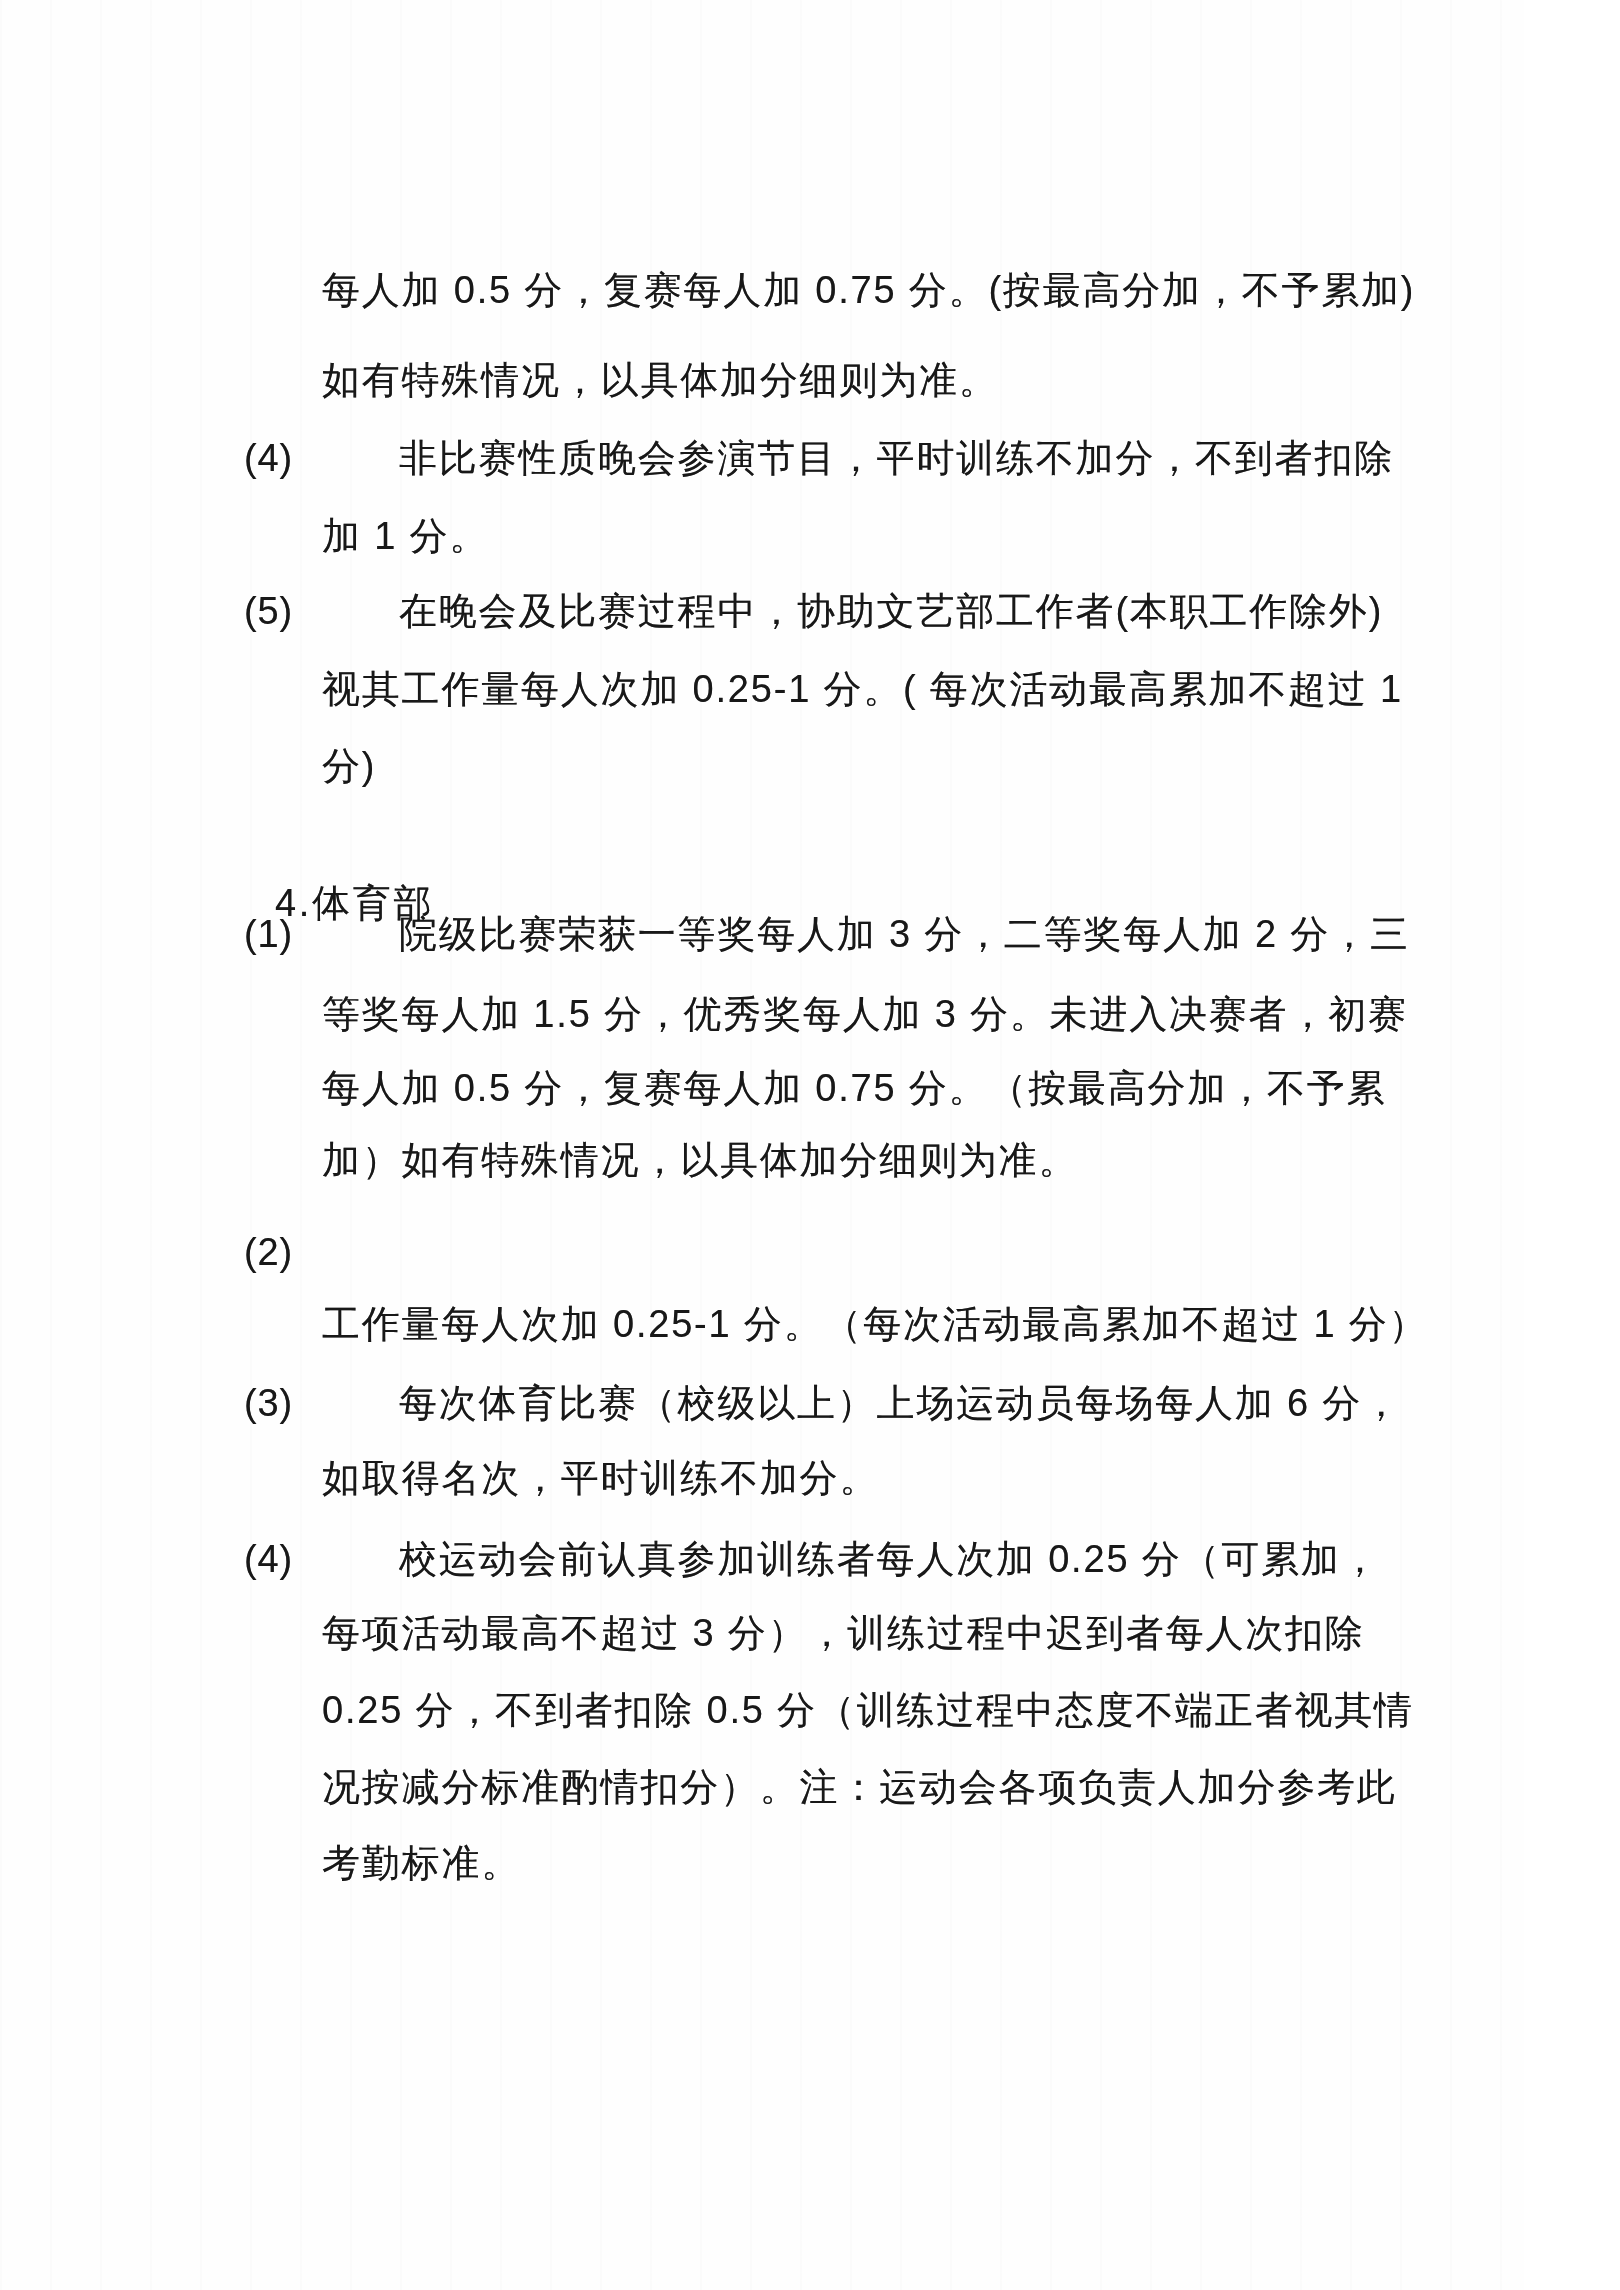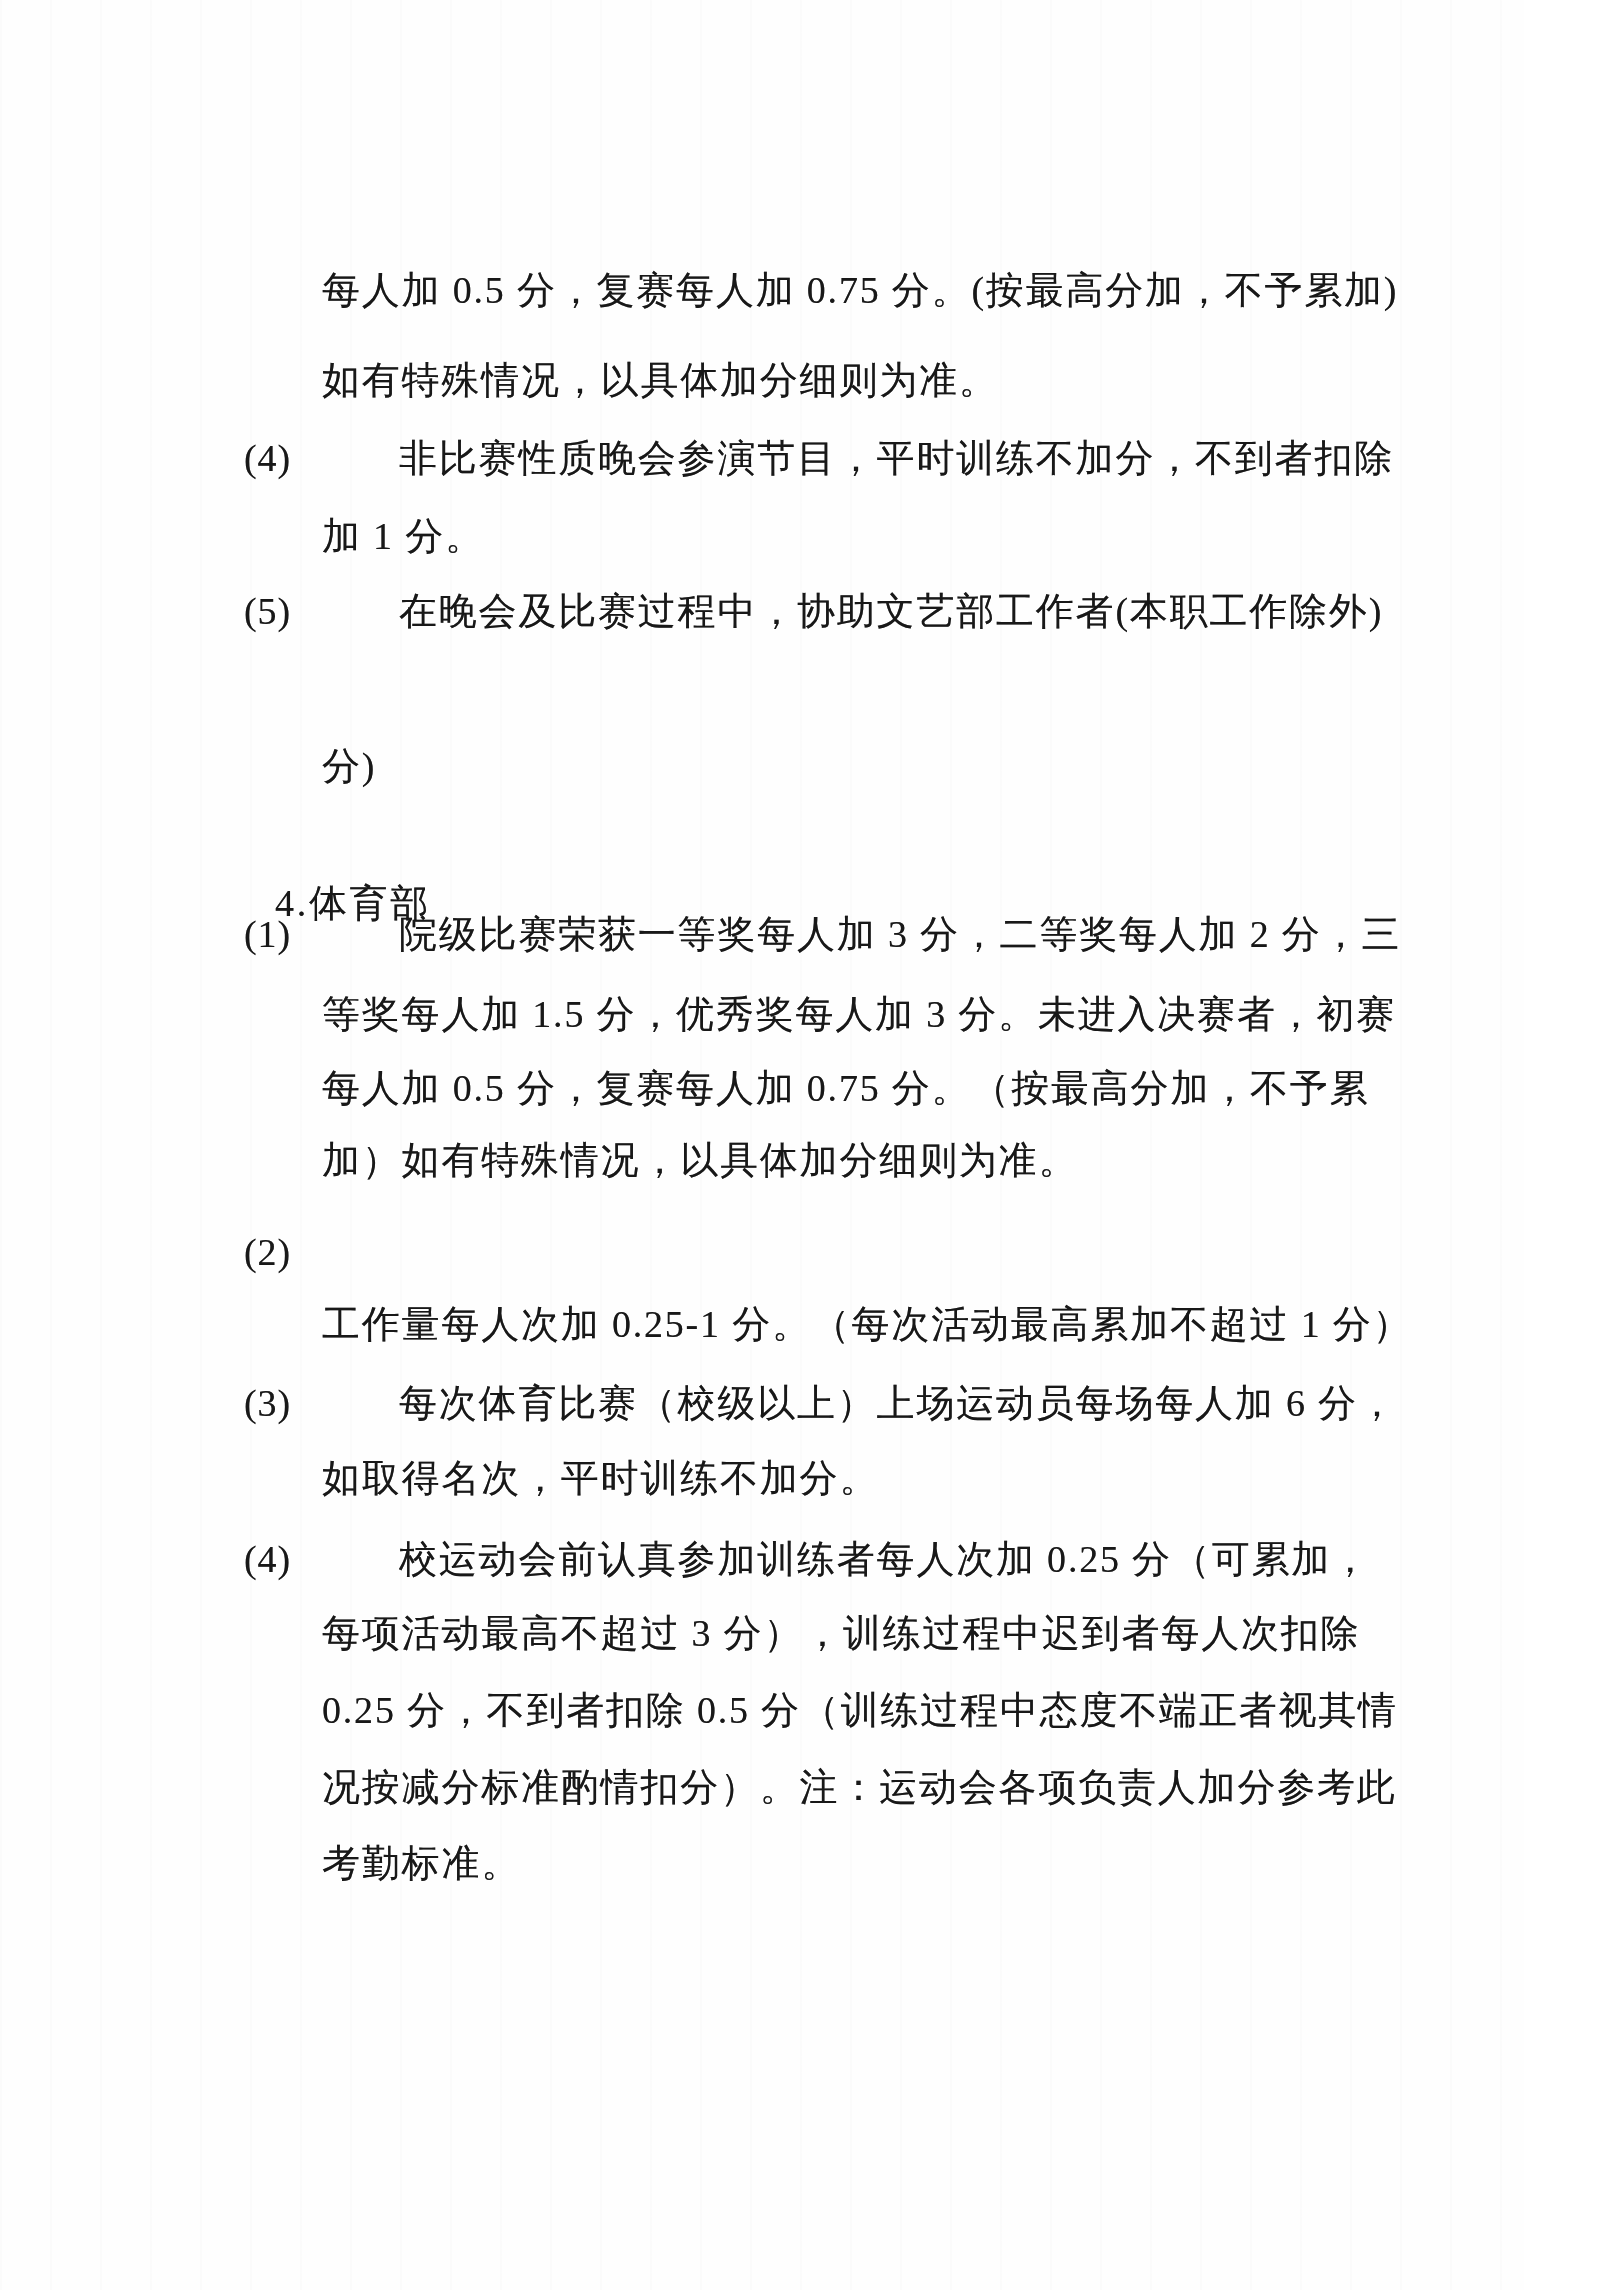"每人加 0.5 分，复赛每人加 0.75 分。(按最高分加，不予累加)" .page { font-family: Liberation Serif, serif -> Liberation Sans, sans-serif }
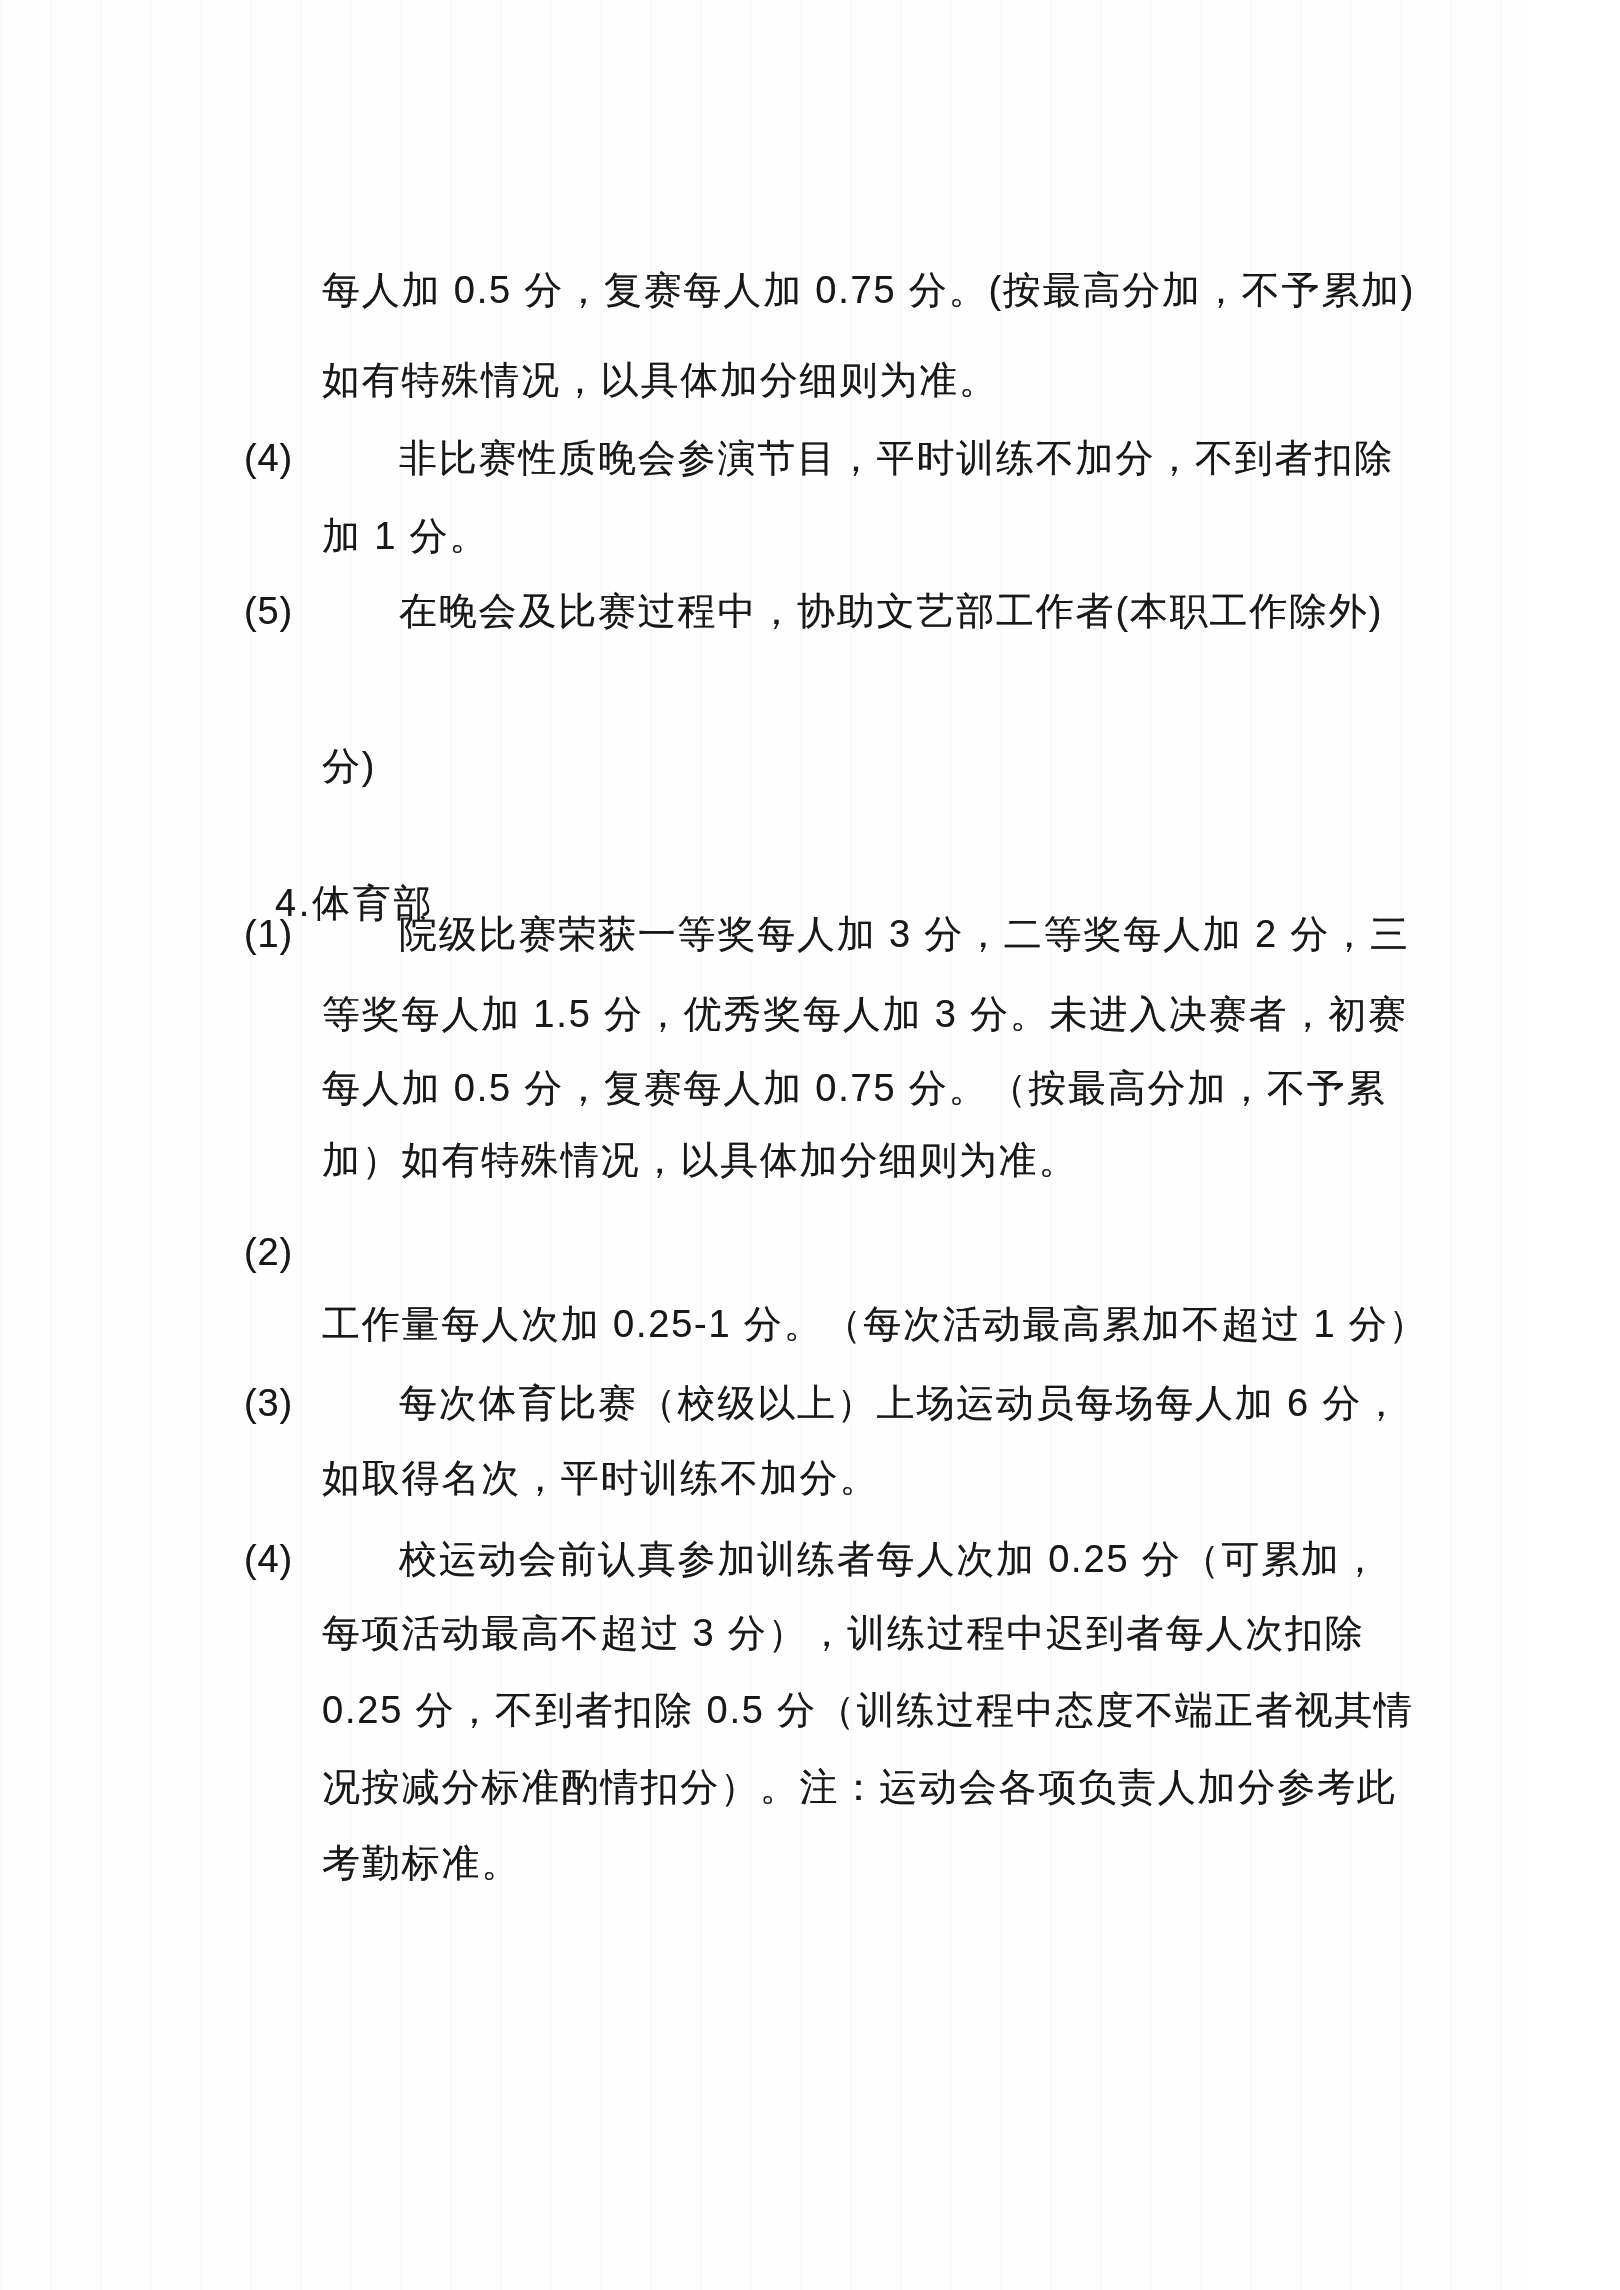"视其工作量每人次加 0.25-1 分。( 每次活动最高累加不超过 1" div.ln { html: none -> <div>视其工作量每人次加 0.25-1 分。( 每次活动最高累加不超过 1</div> }
